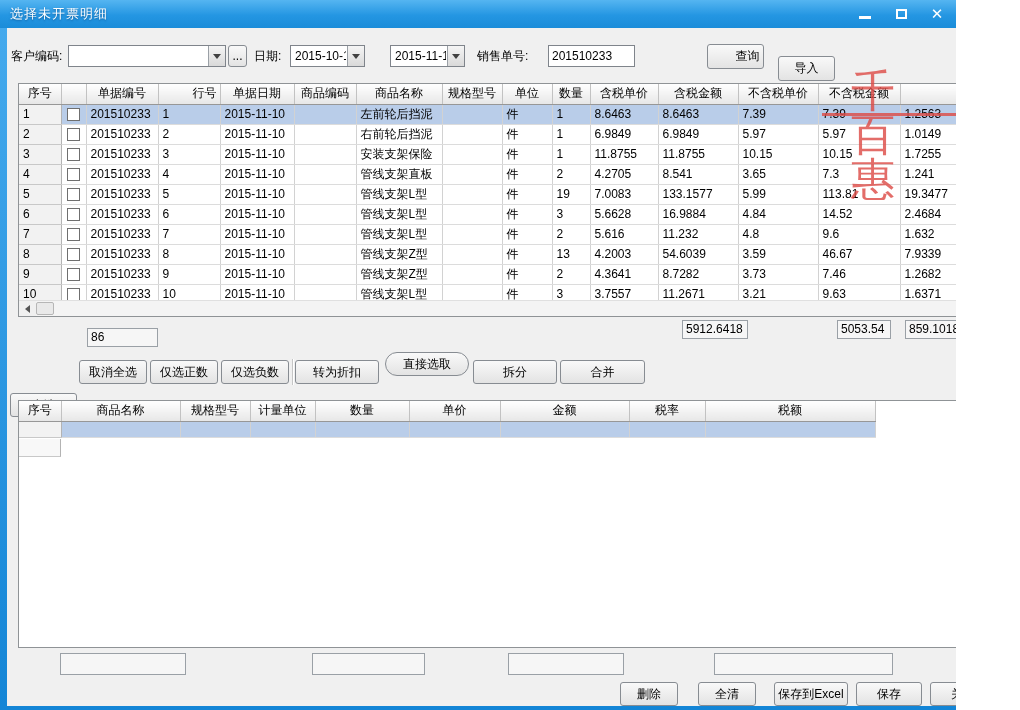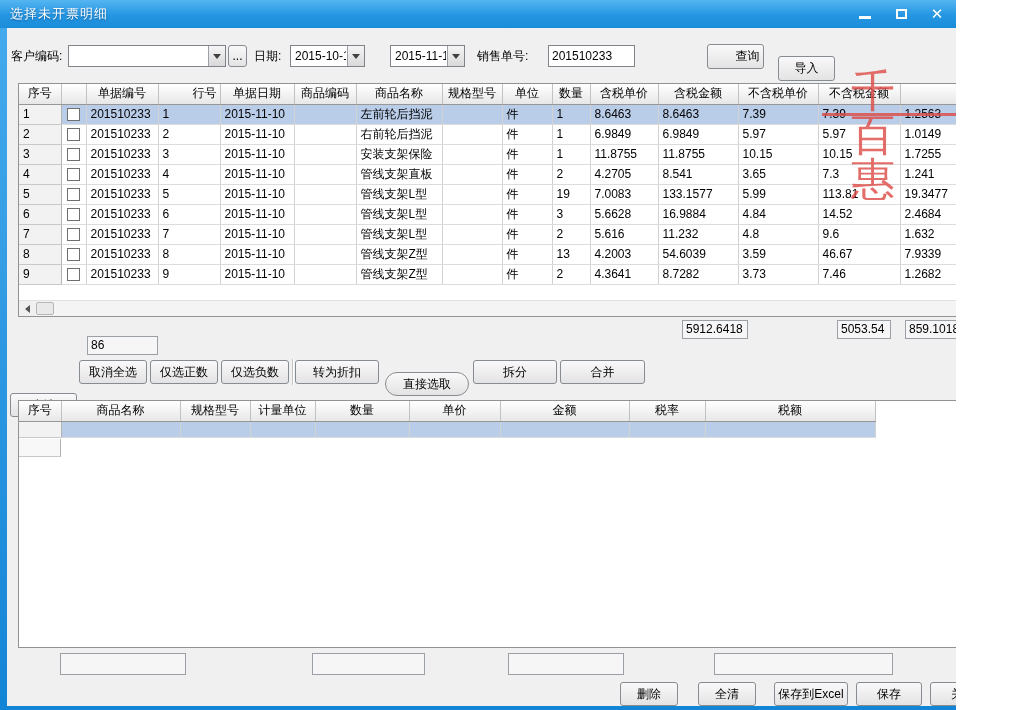"10" tr { html: none -> <tr> <td>10</td> <td><span></span></td> <td>201510233</td> <td>10</td> <td>2015-11-10</td> <td></td> <td>管线支架L型</td> <td></td> <td>件</td> <td>3</td> <td>3.7557</td> <td>11.2671</td> <td>3.21</td> <td>9.63</td> <td>1.6371</td> </tr> }
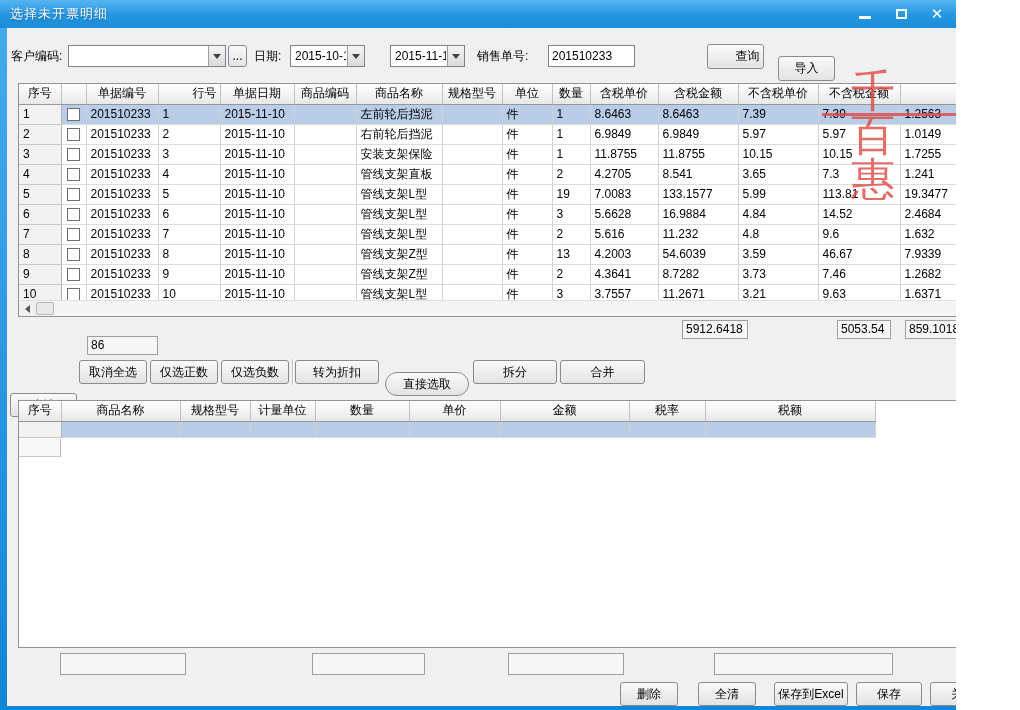"86" div.sumbox { top: 308px -> 300px }
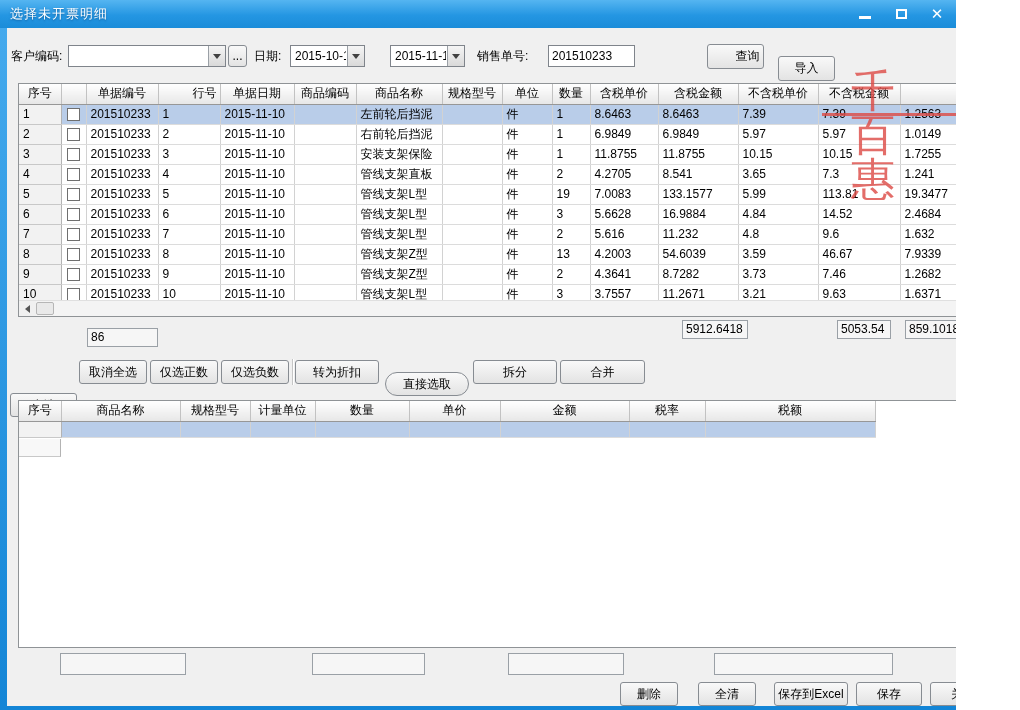"直接选取" div.btn { top: 344px -> 324px }
